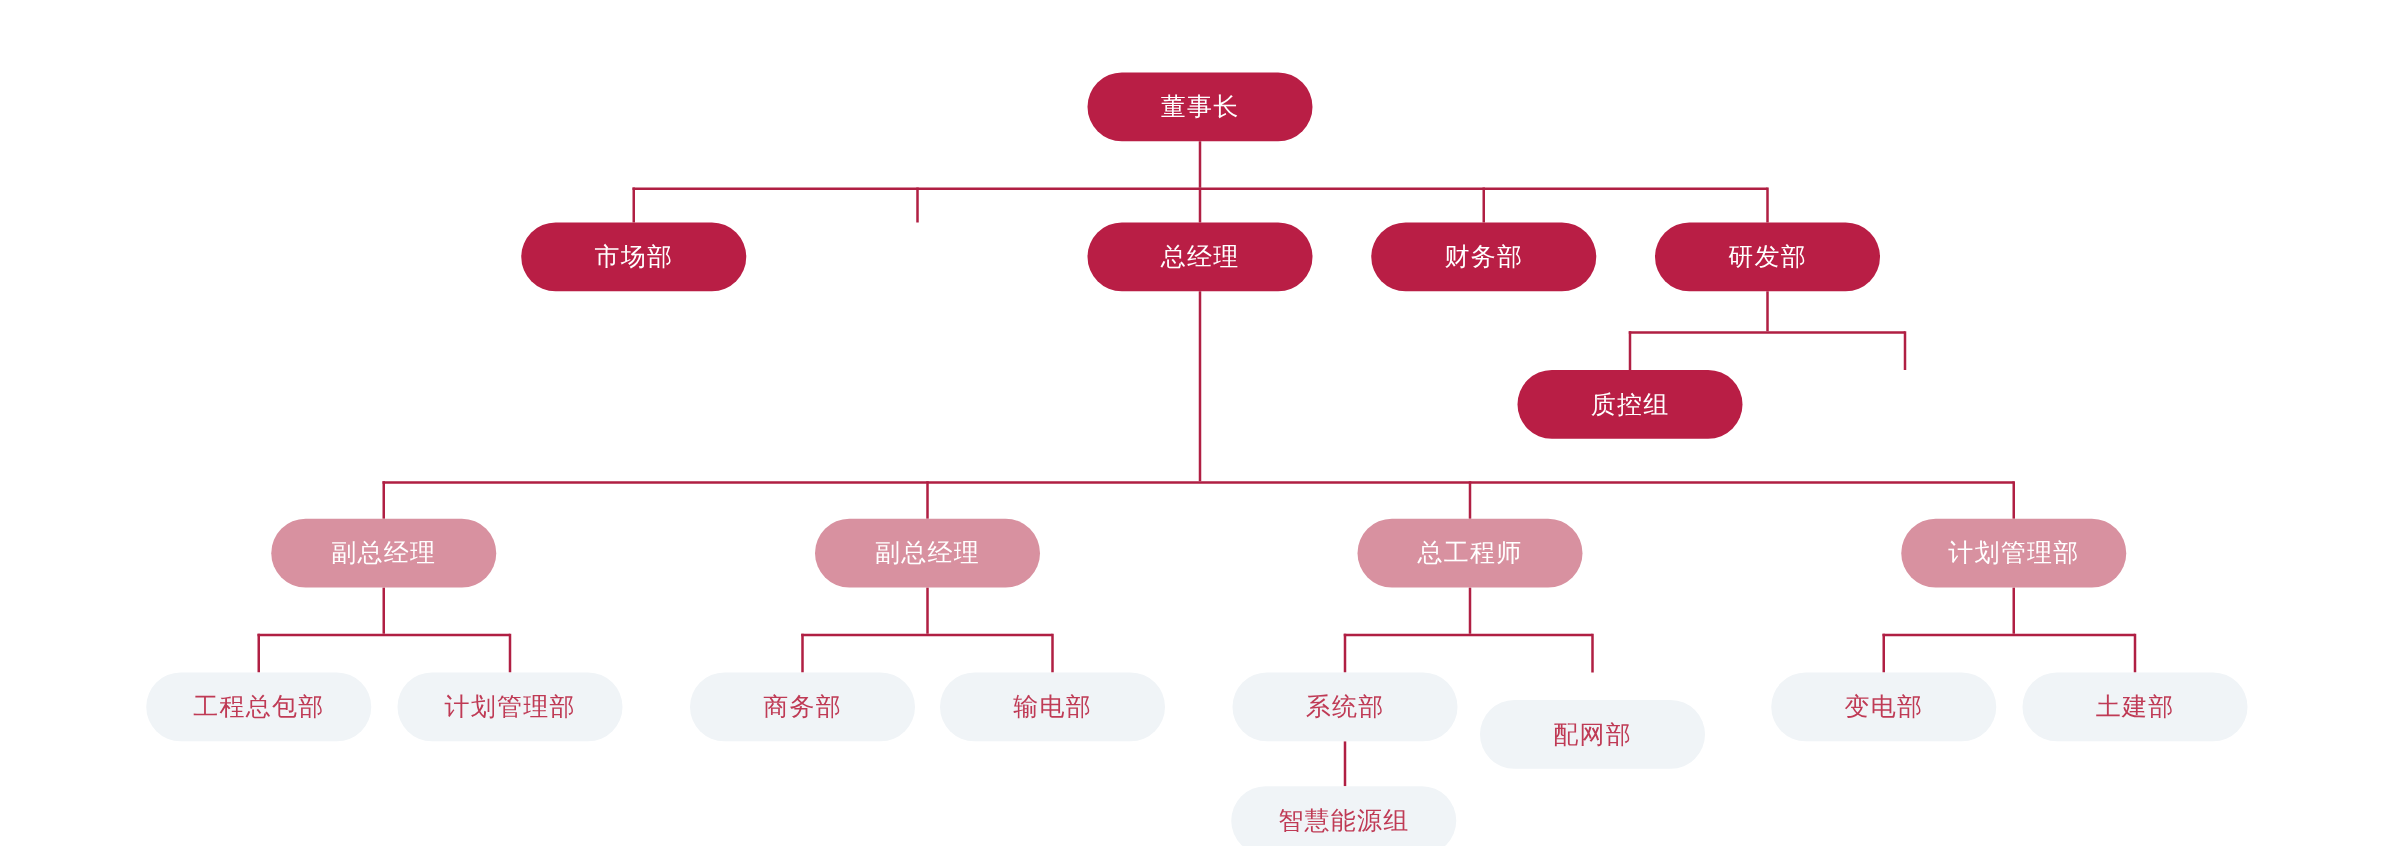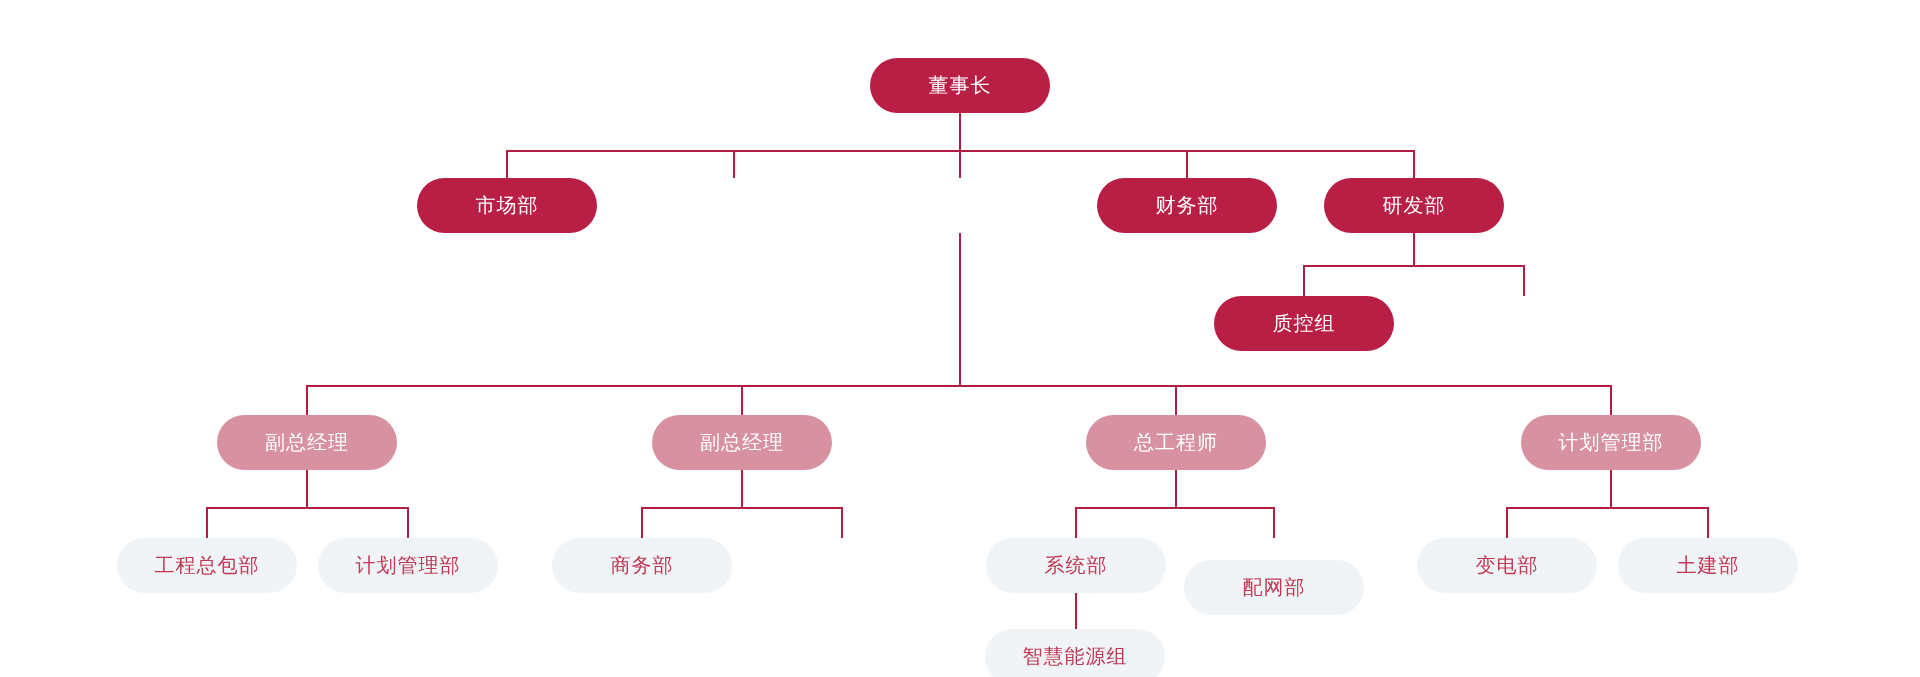"总经理" div.node { html: none -> <div>总经理</div> }
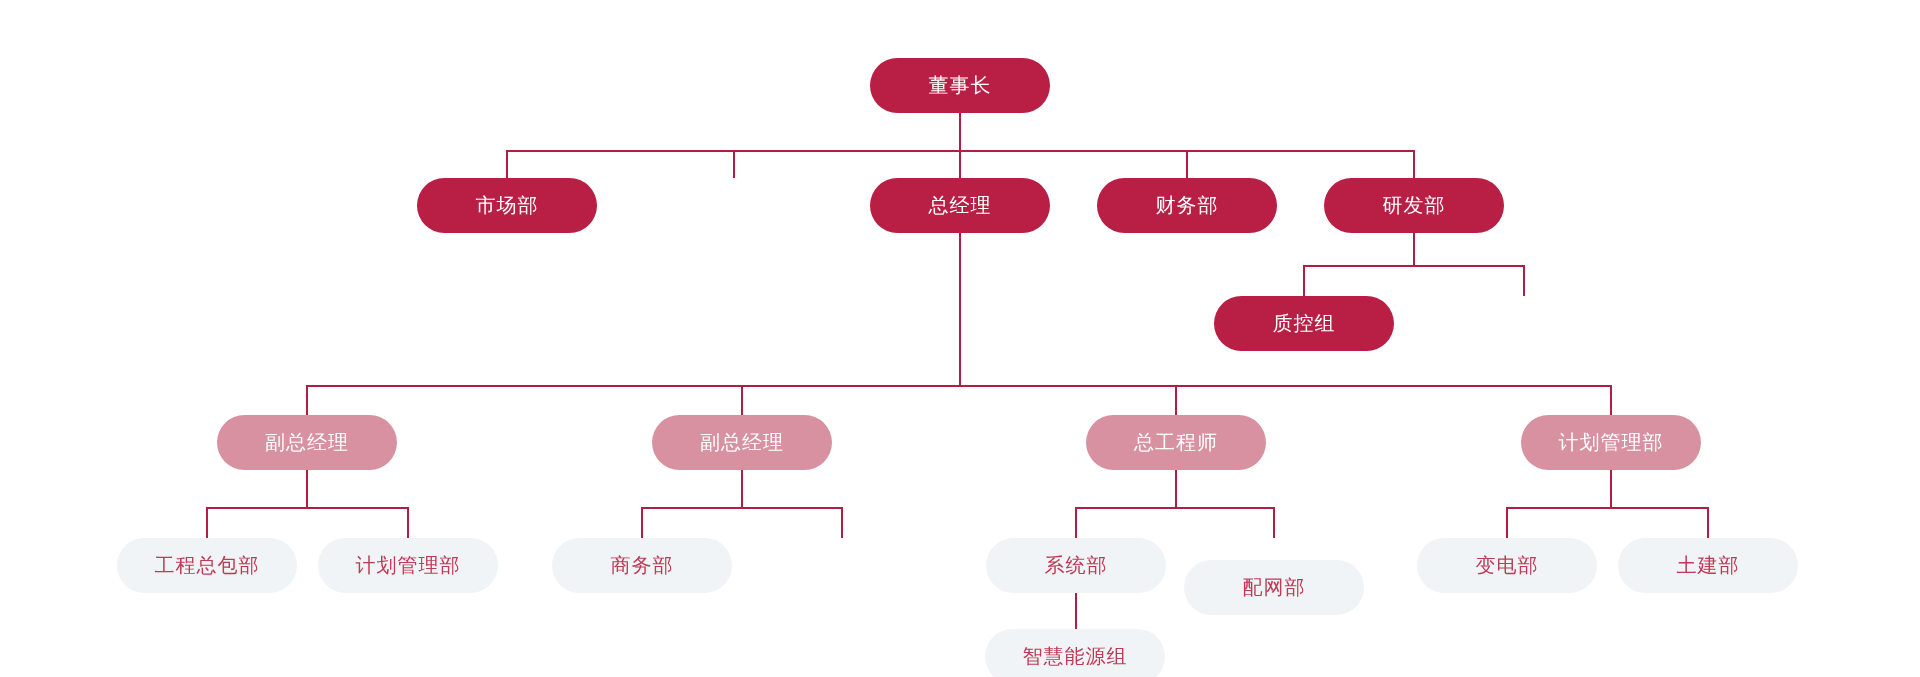"输电部" div.node { html: none -> <div>输电部</div> }
